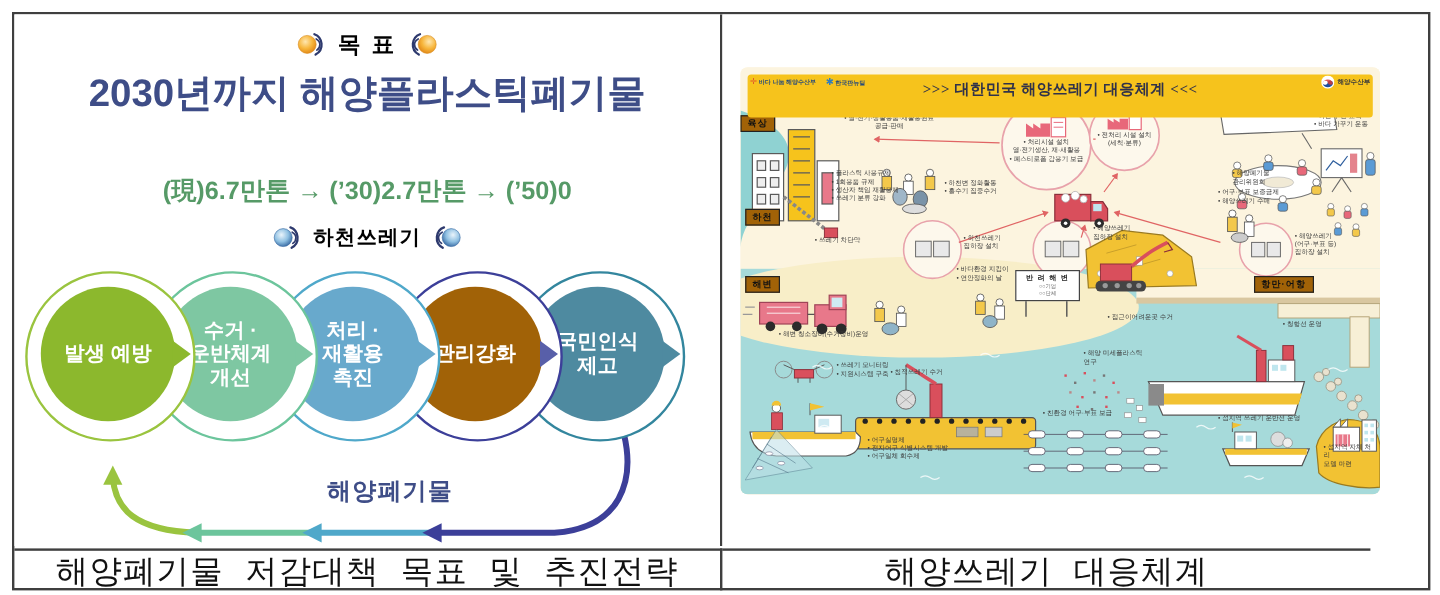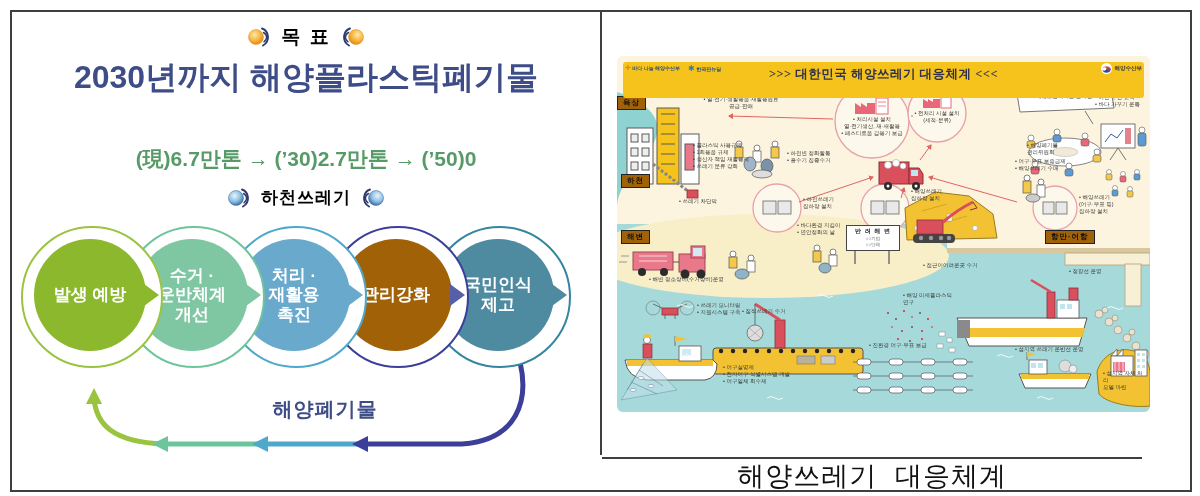"해양폐기물 저감대책 목표 및 추진전략" div.cap { html: none -> <div>해양폐기물 저감대책 목표 및 추진전략</div> }
